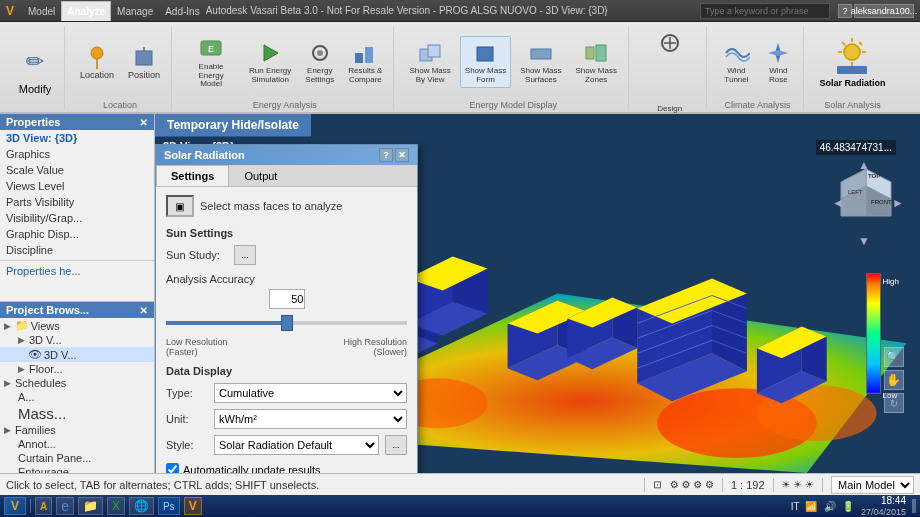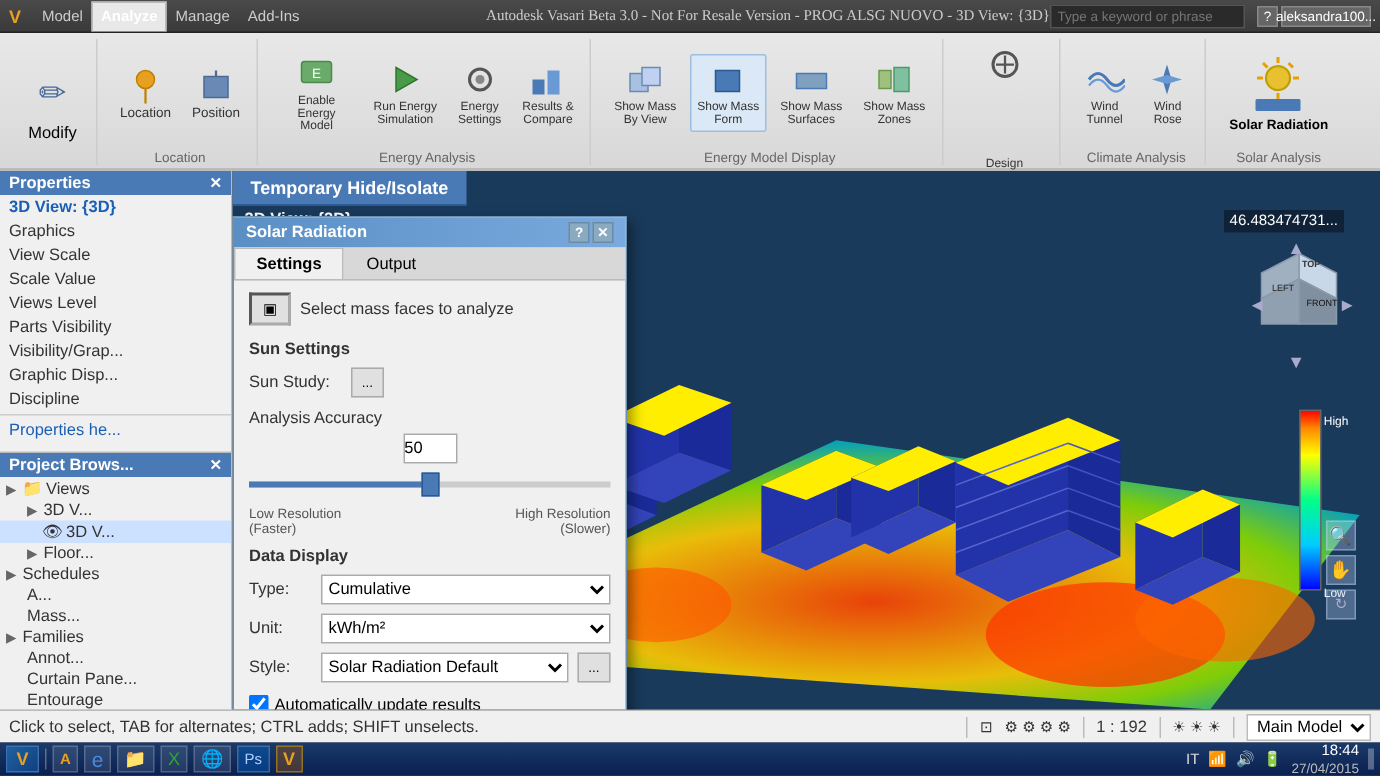"Autodesk Vasari Beta 3.0 -" #top-bar .title { font-family: Liberation Serif, serif -> none; text-align: right -> left }
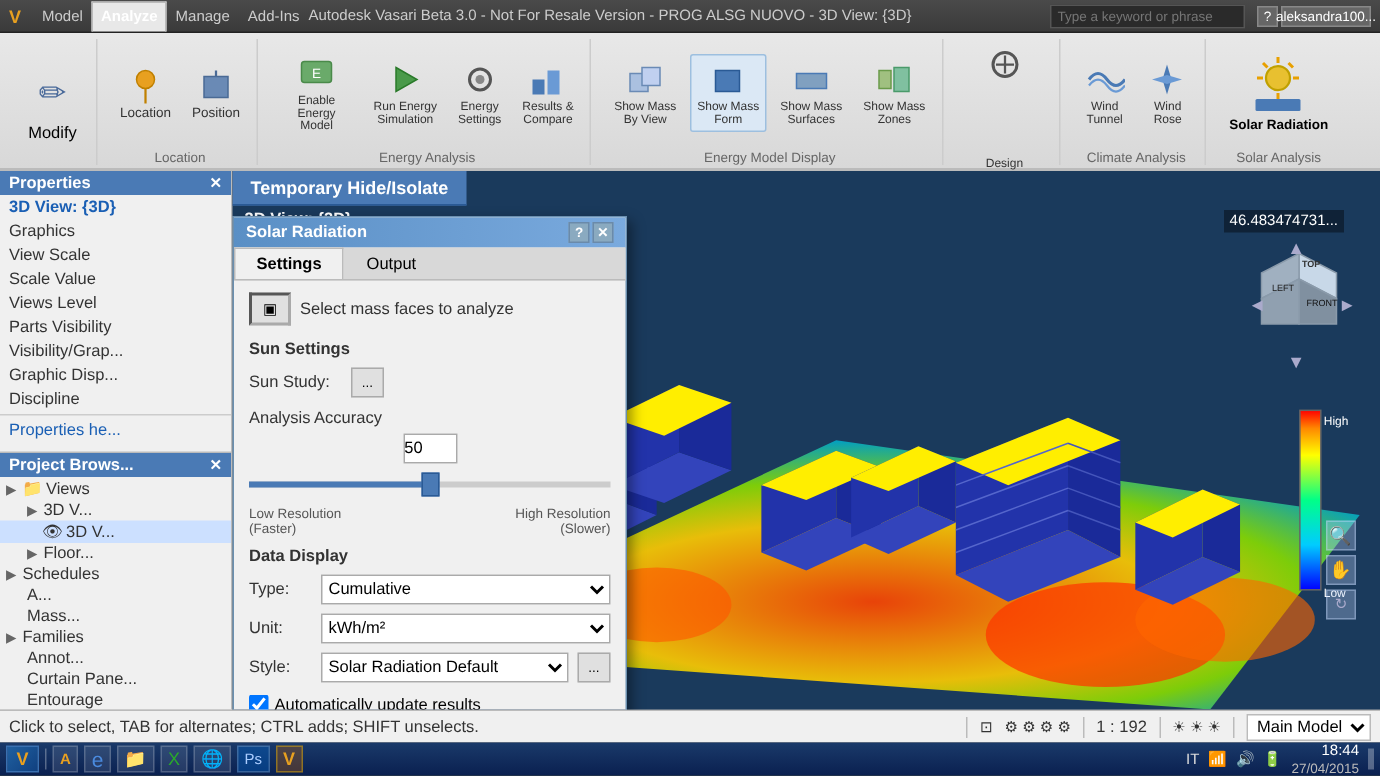"View Scale" div.prop-item { html: <div>View Scale</div> -> none }
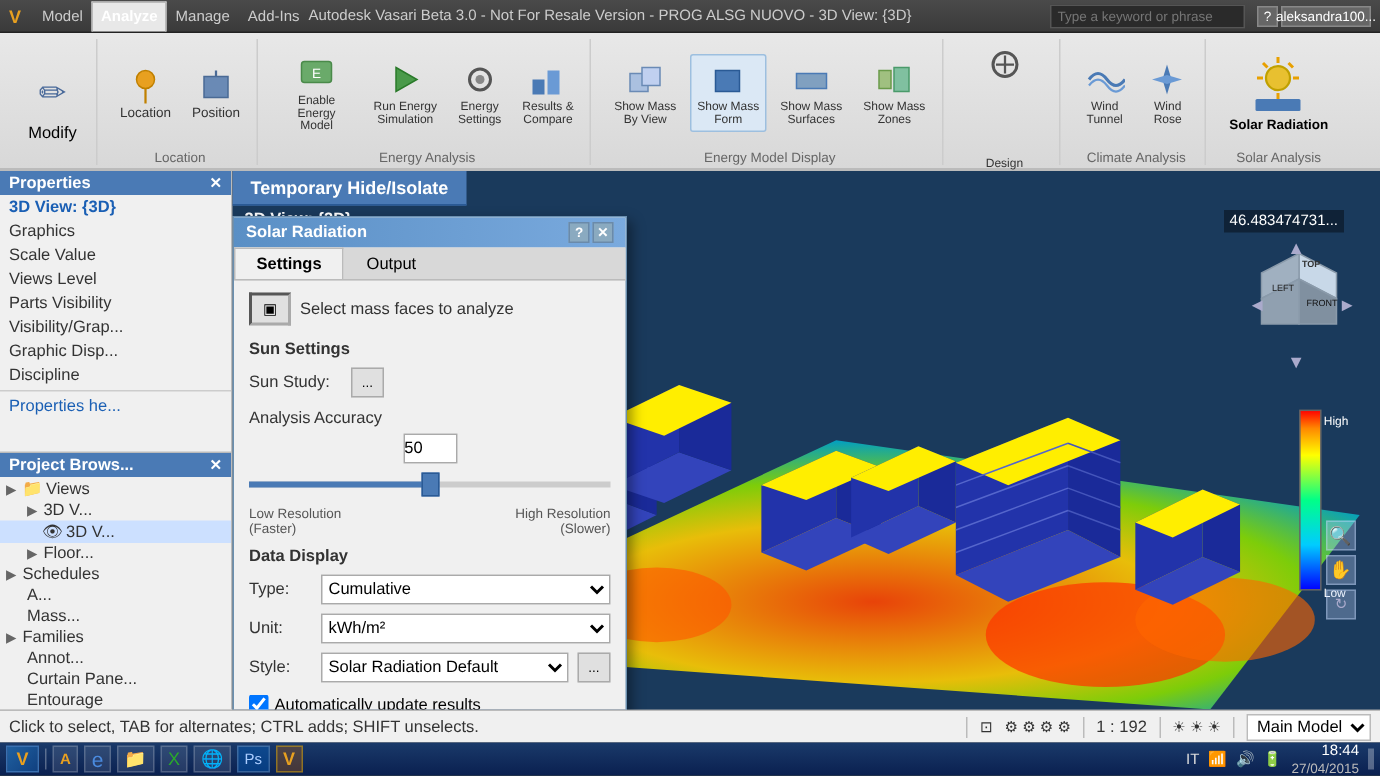"50" div { justify-content: flex-start -> flex-end }
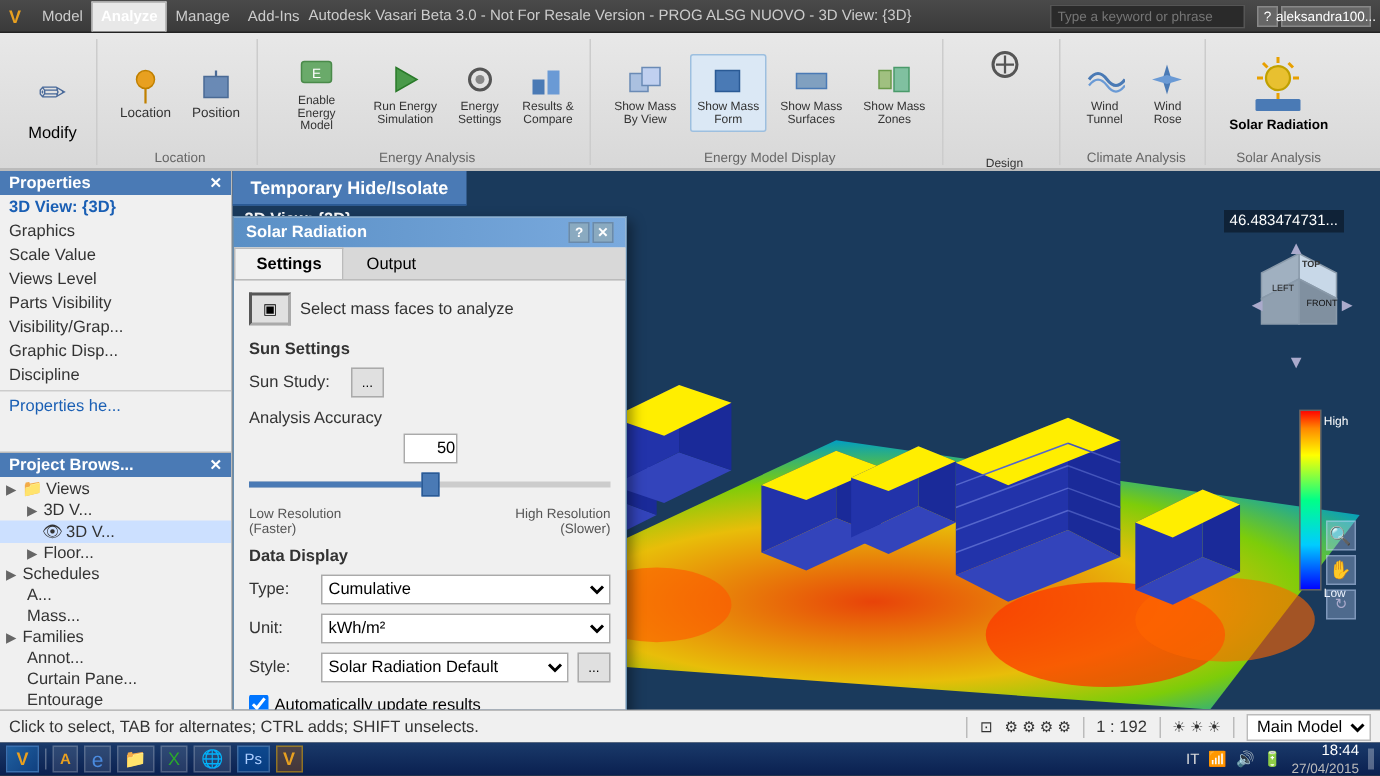"Mass..." div.tree-item { font-size: 11px -> 15px }
